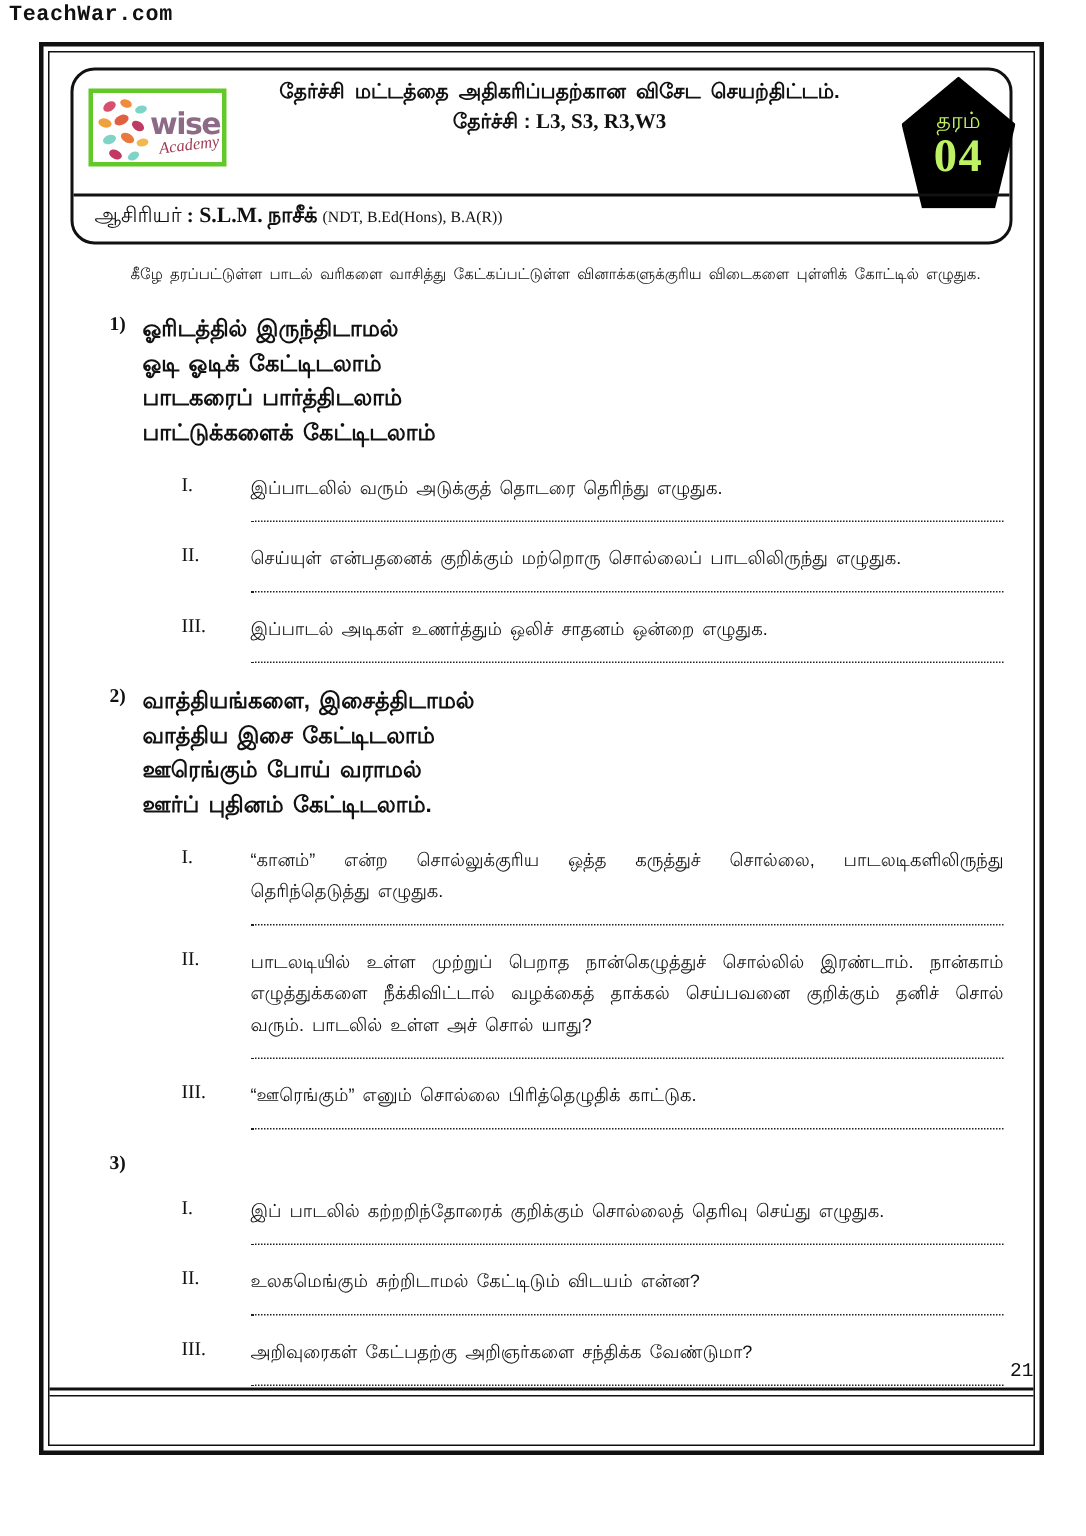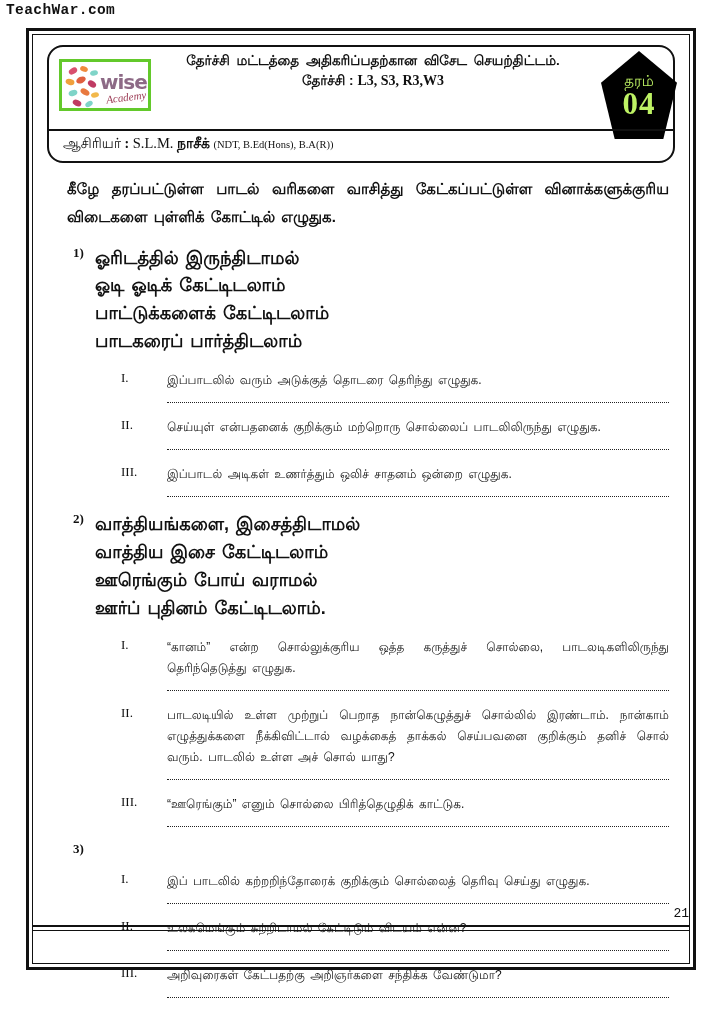"S.L.M." .teacher-name { font-weight: normal -> bold }
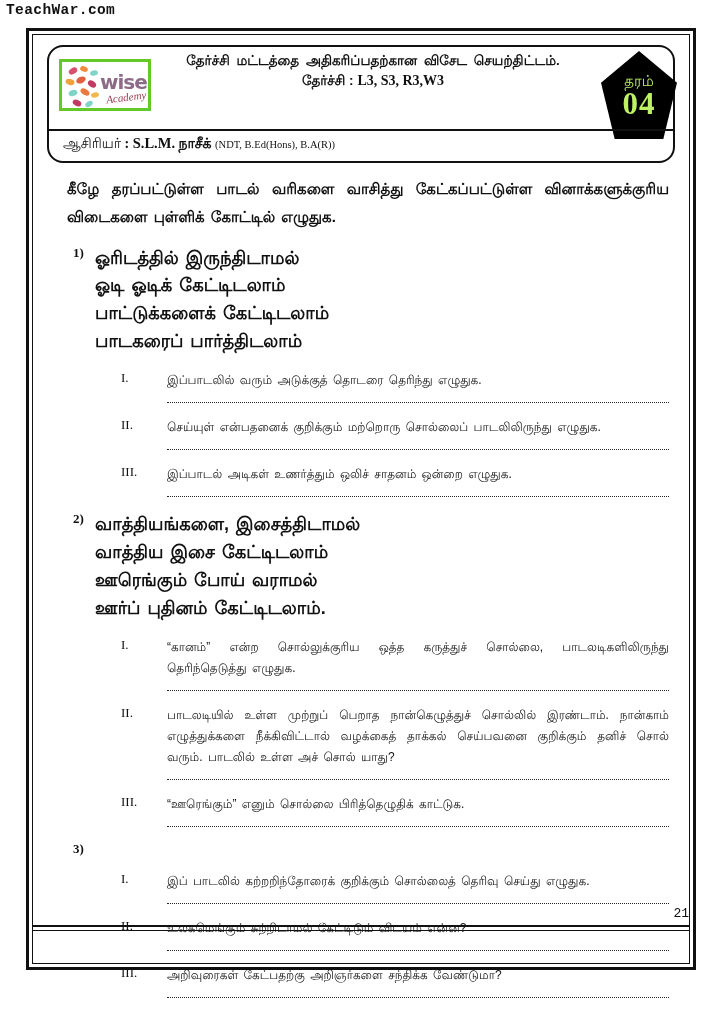"கீழே தரப்பட்டுள்ள பாடல் வரிகளை வாசித்து" .instruction { font-size: 15px -> 10px; font-weight: bold -> normal; margin: 12px 6px 0 20px -> 12px 6px 0 40px }
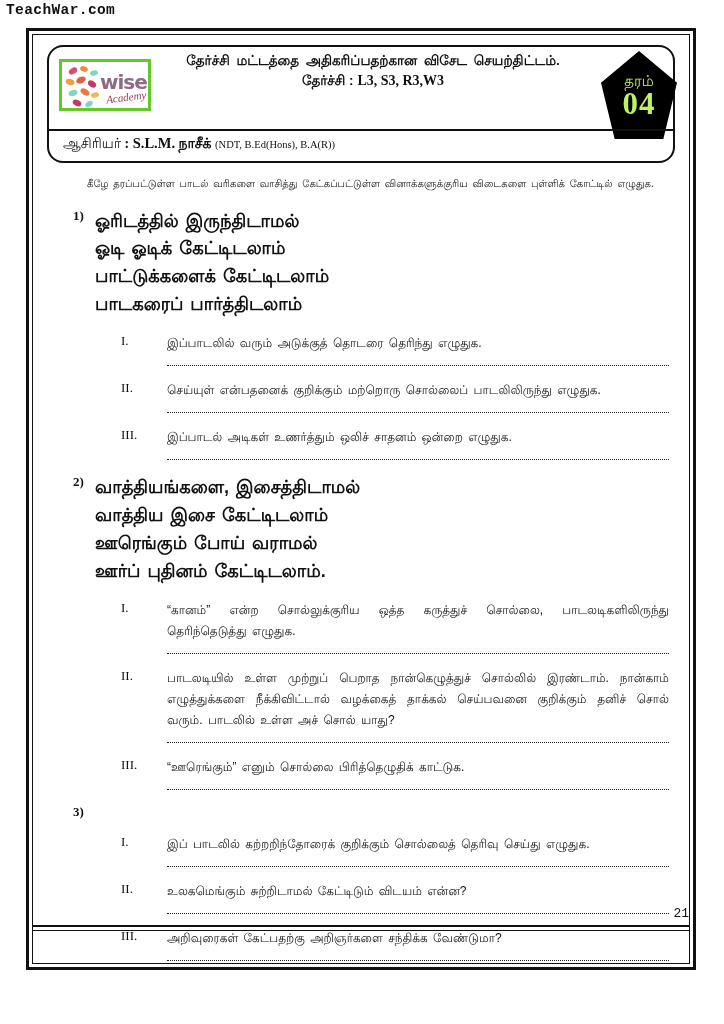"ஓரிடத்தில் இருந்திடாமல்" .qverse { font-size: 18px -> 15px }
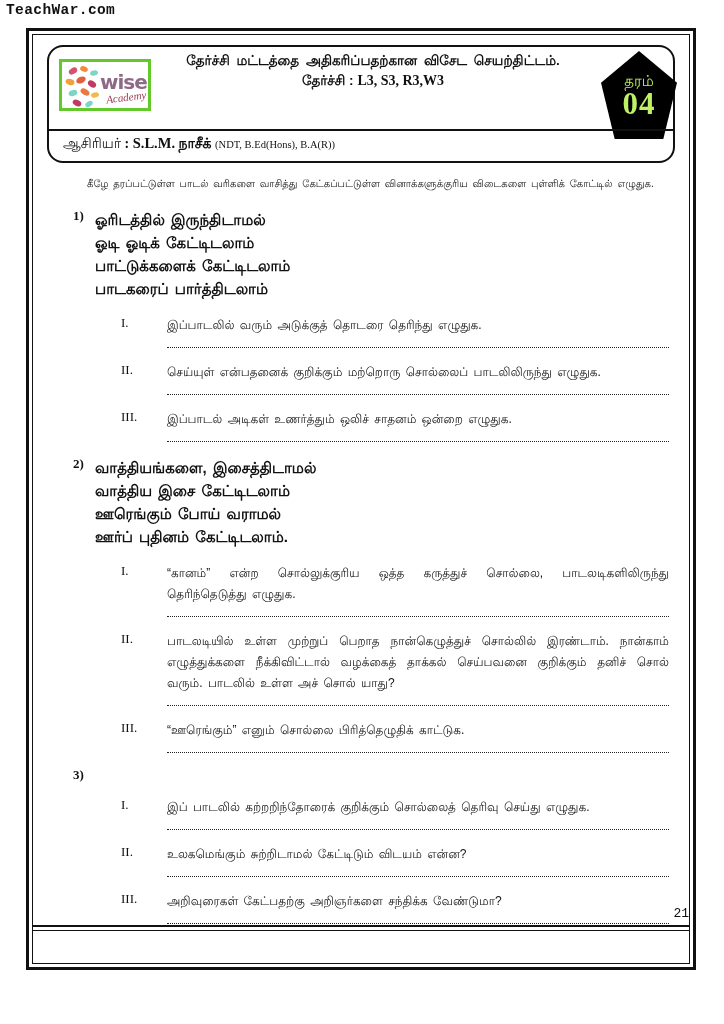"பாட்டுக்களைக் கேட்டிடலாம்" div { order: before "பாடகரைப் பார்த்திடலாம்" -> after "பாடகரைப் பார்த்திடலாம்" }
